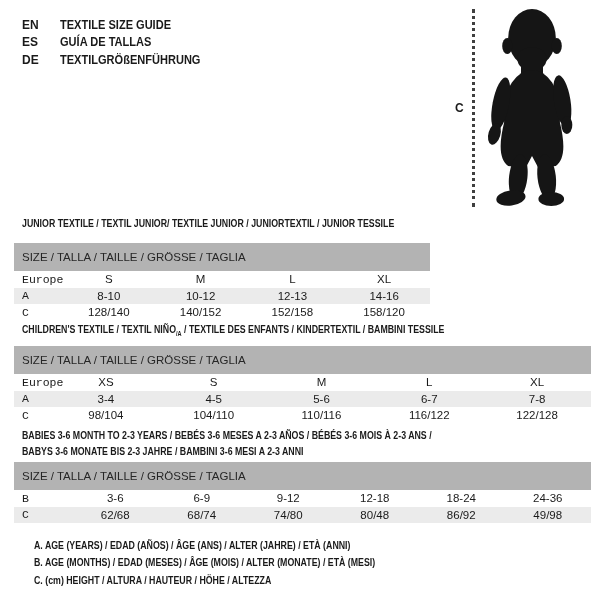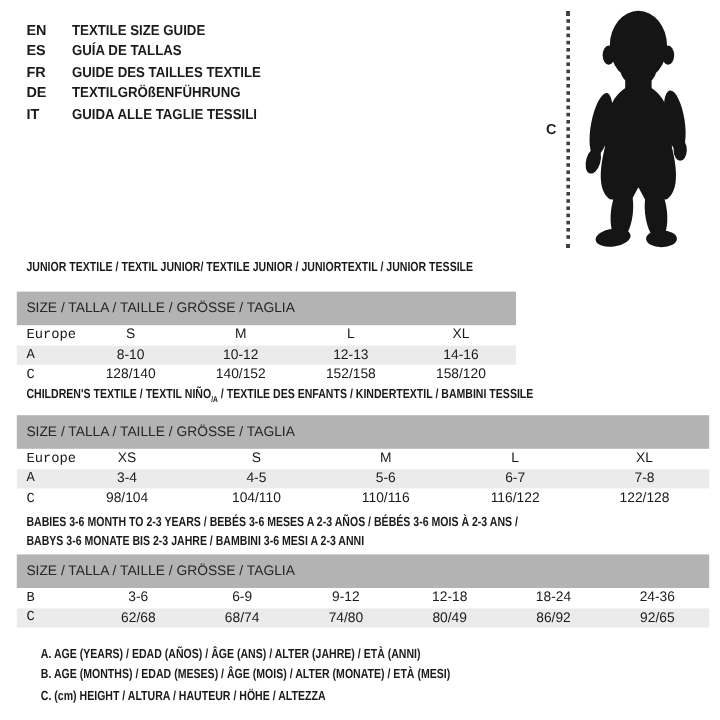"FR" div.lang-row { html: <div> <span>FR</span> <span>GUIDE DES TAILLES TEXTILE</span> </div> -> none }
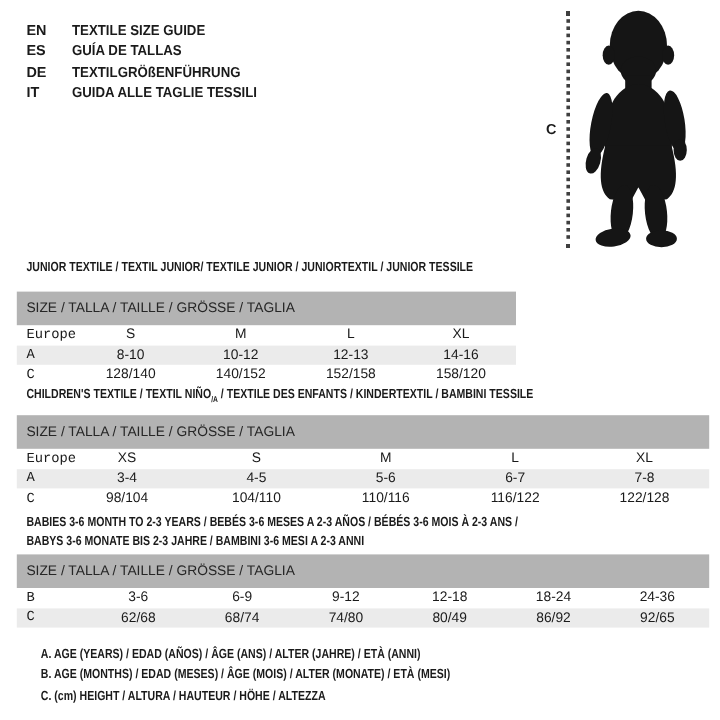"IT" div.lang-row { html: <div> <span>IT</span> <span>GUIDA ALLE TAGLIE TESSILI</span> </div> -> none }
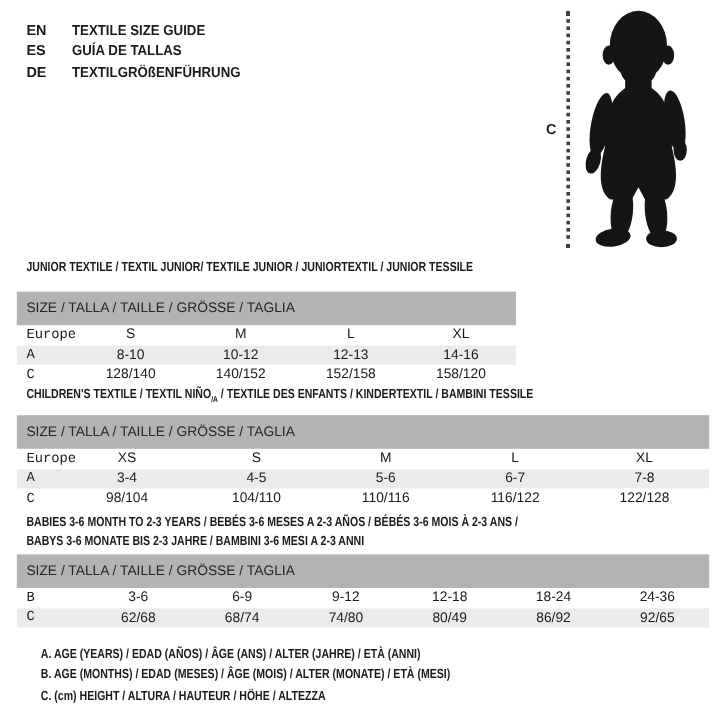"80/49" div.c { text: 80/49 -> 80/48 }
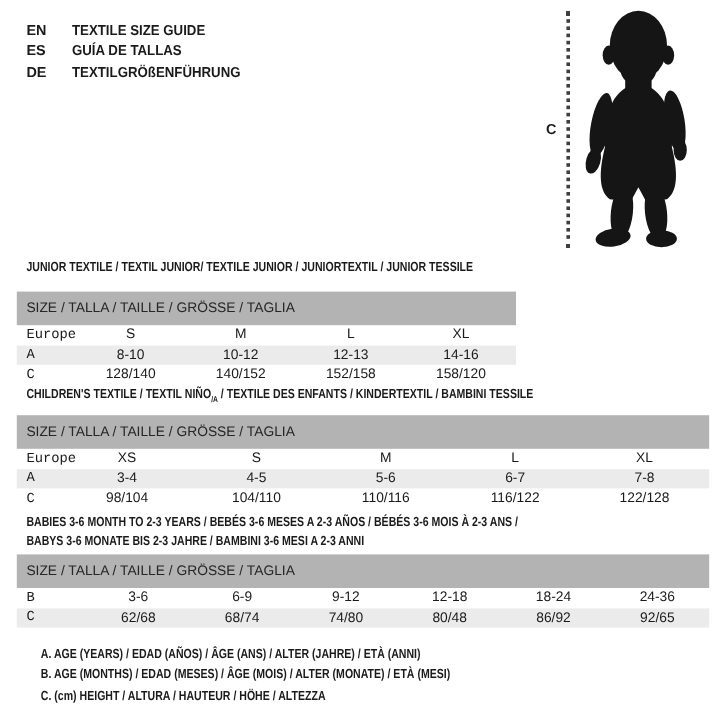"92/65" div.c { text: 92/65 -> 49/98 }
